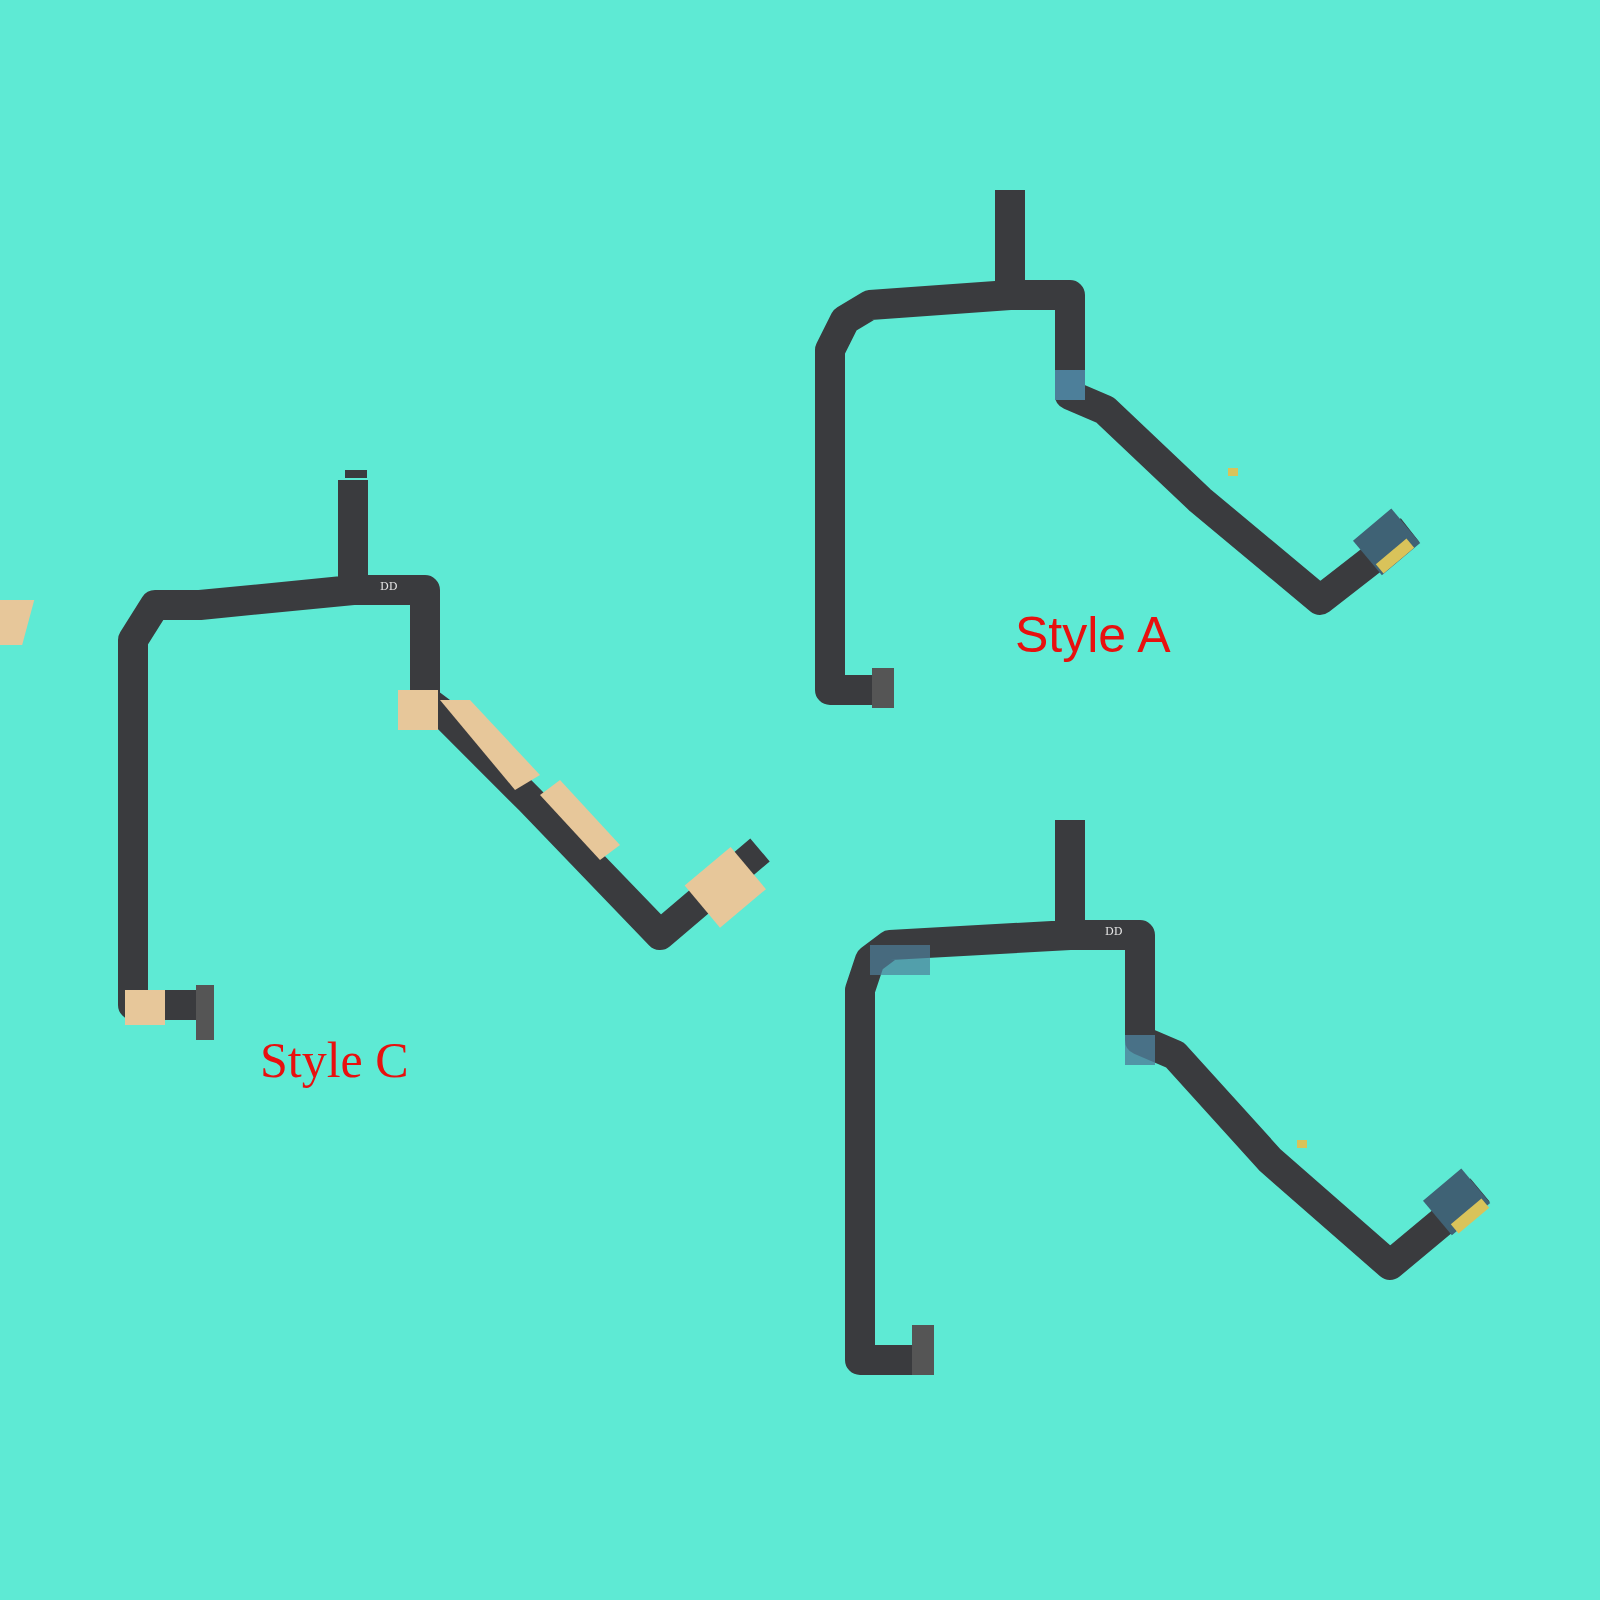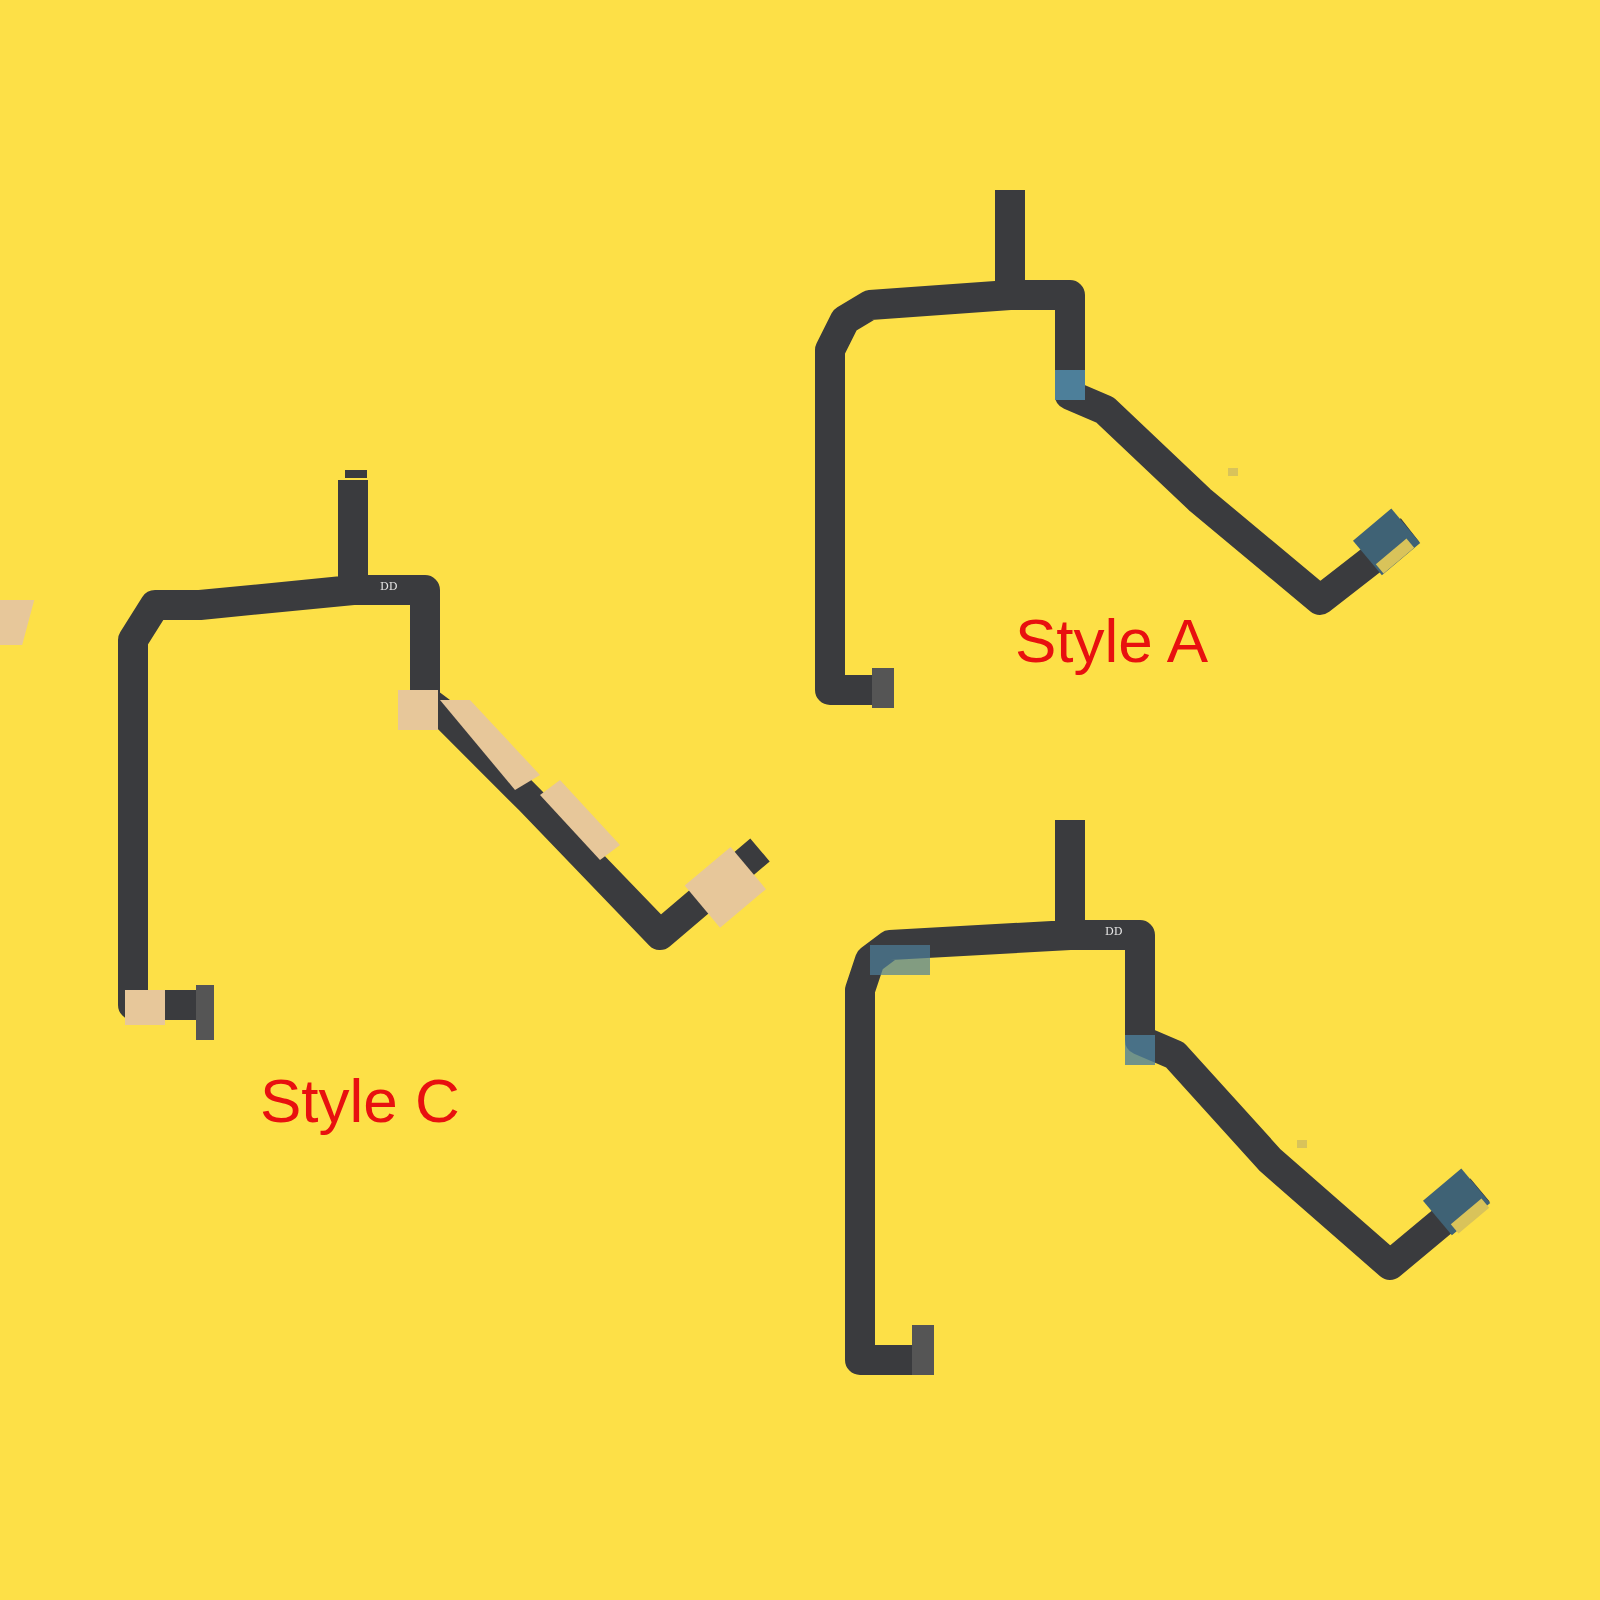"DD" .stage { background: #fde047 -> #5eead4 }
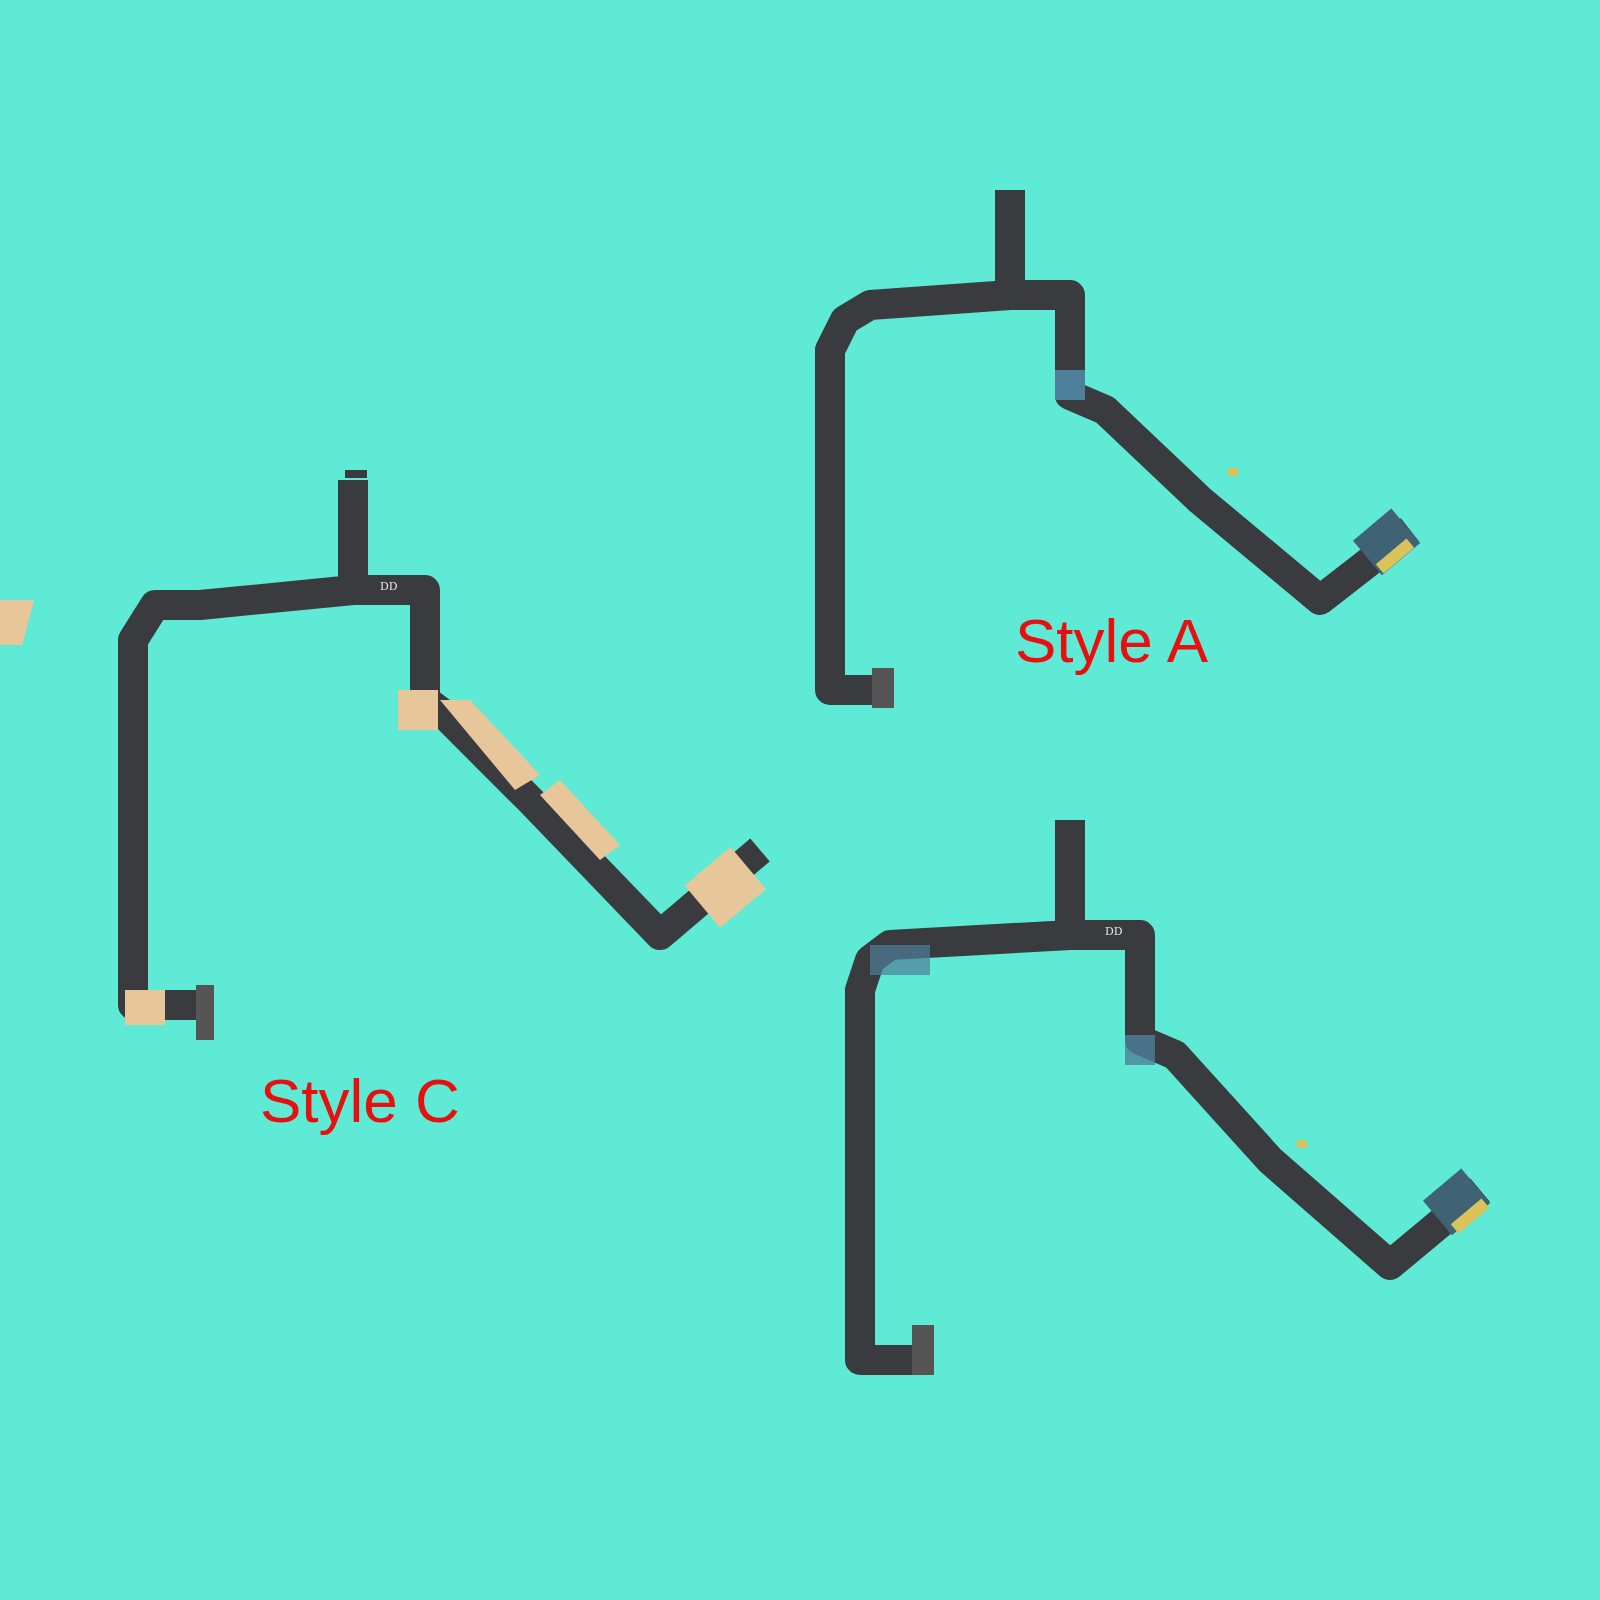"Style A" .label { font-size: 62px -> 50px }
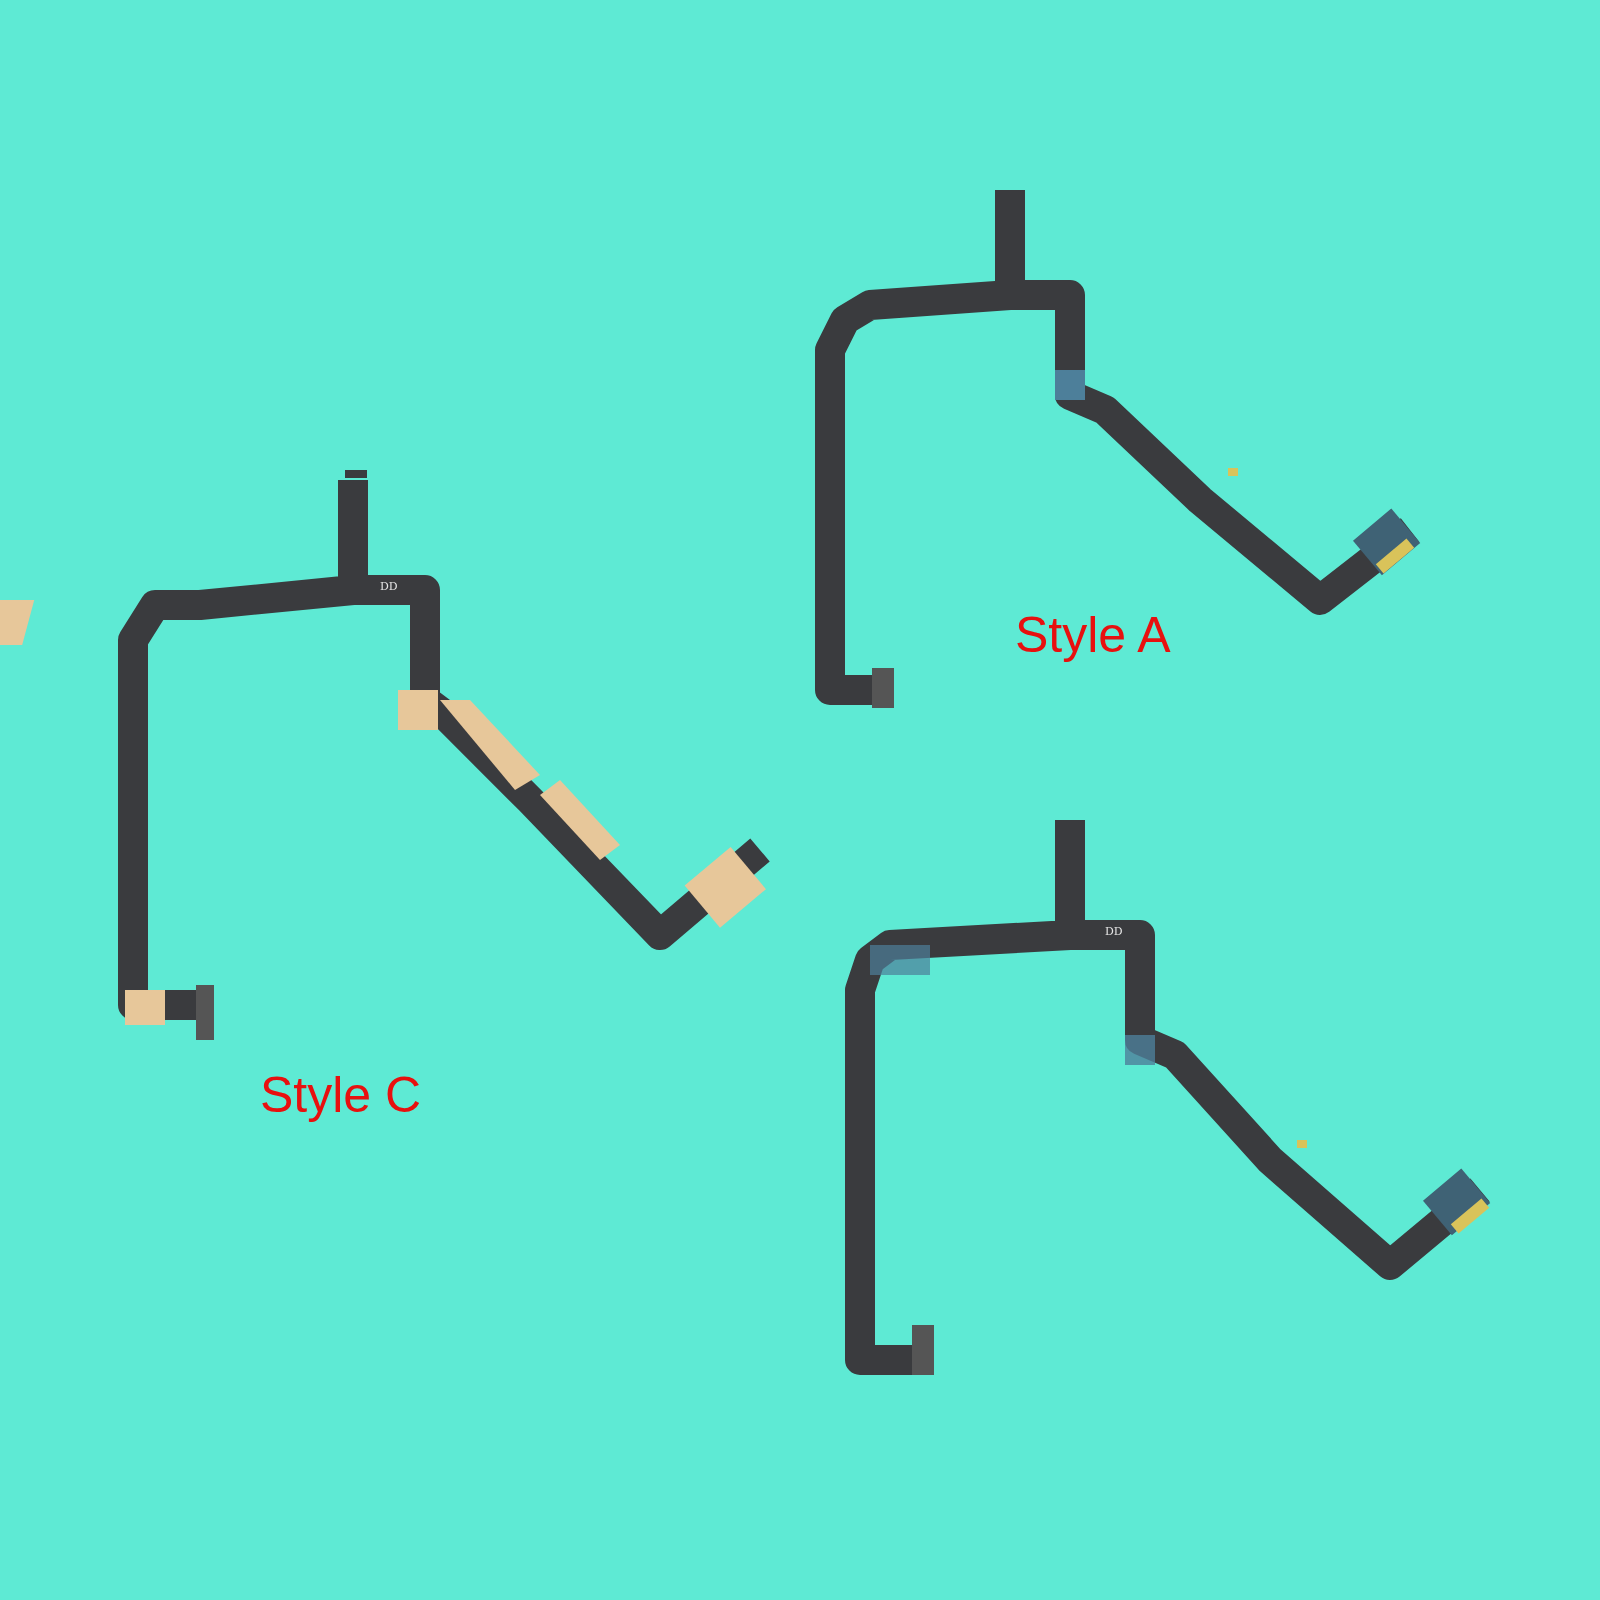"Style C" div.label { font-family: none -> Liberation Serif, serif; top: 1070px -> 1035px }
